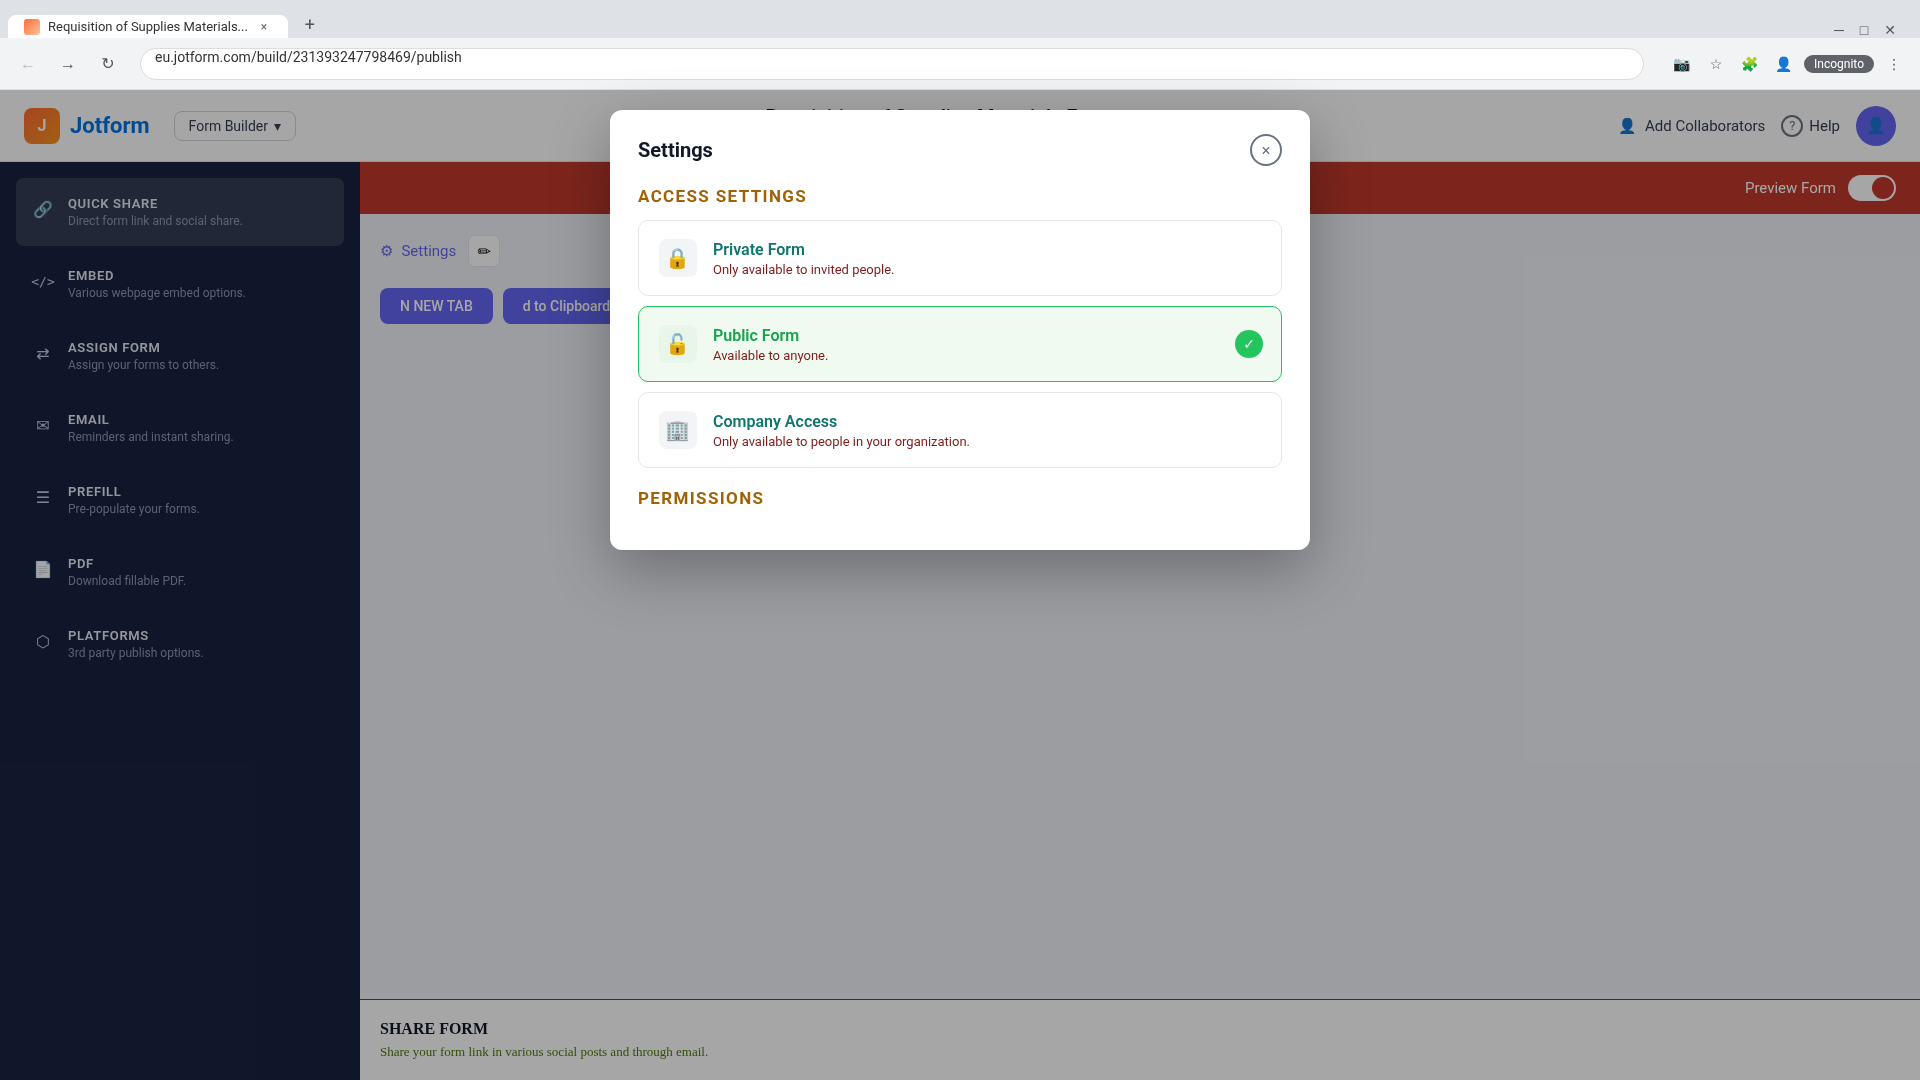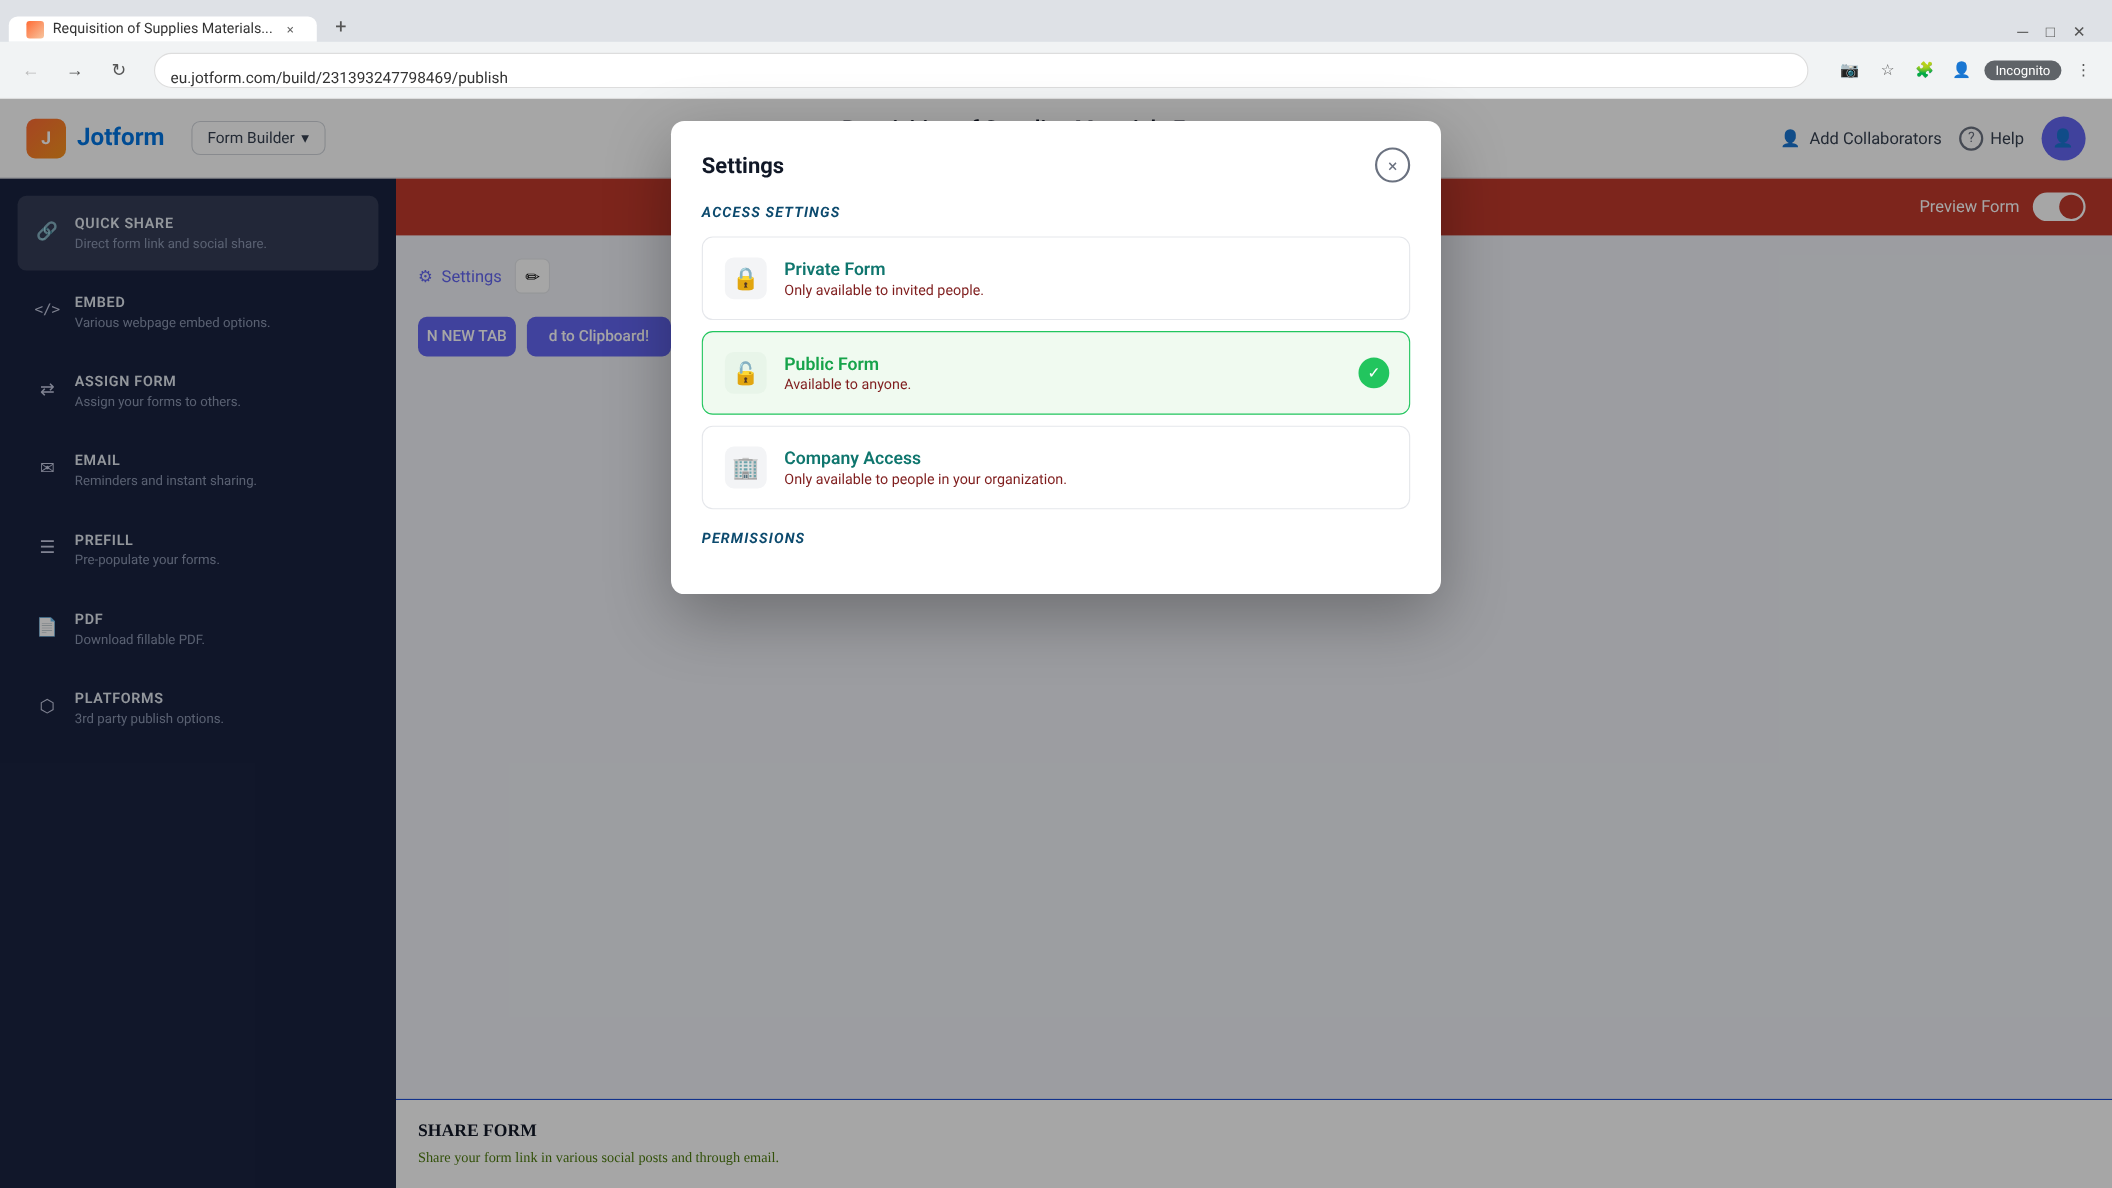"eu.jotform.com/build/231393247798469/pub" .address-bar { align-items: flex-end -> flex-start }
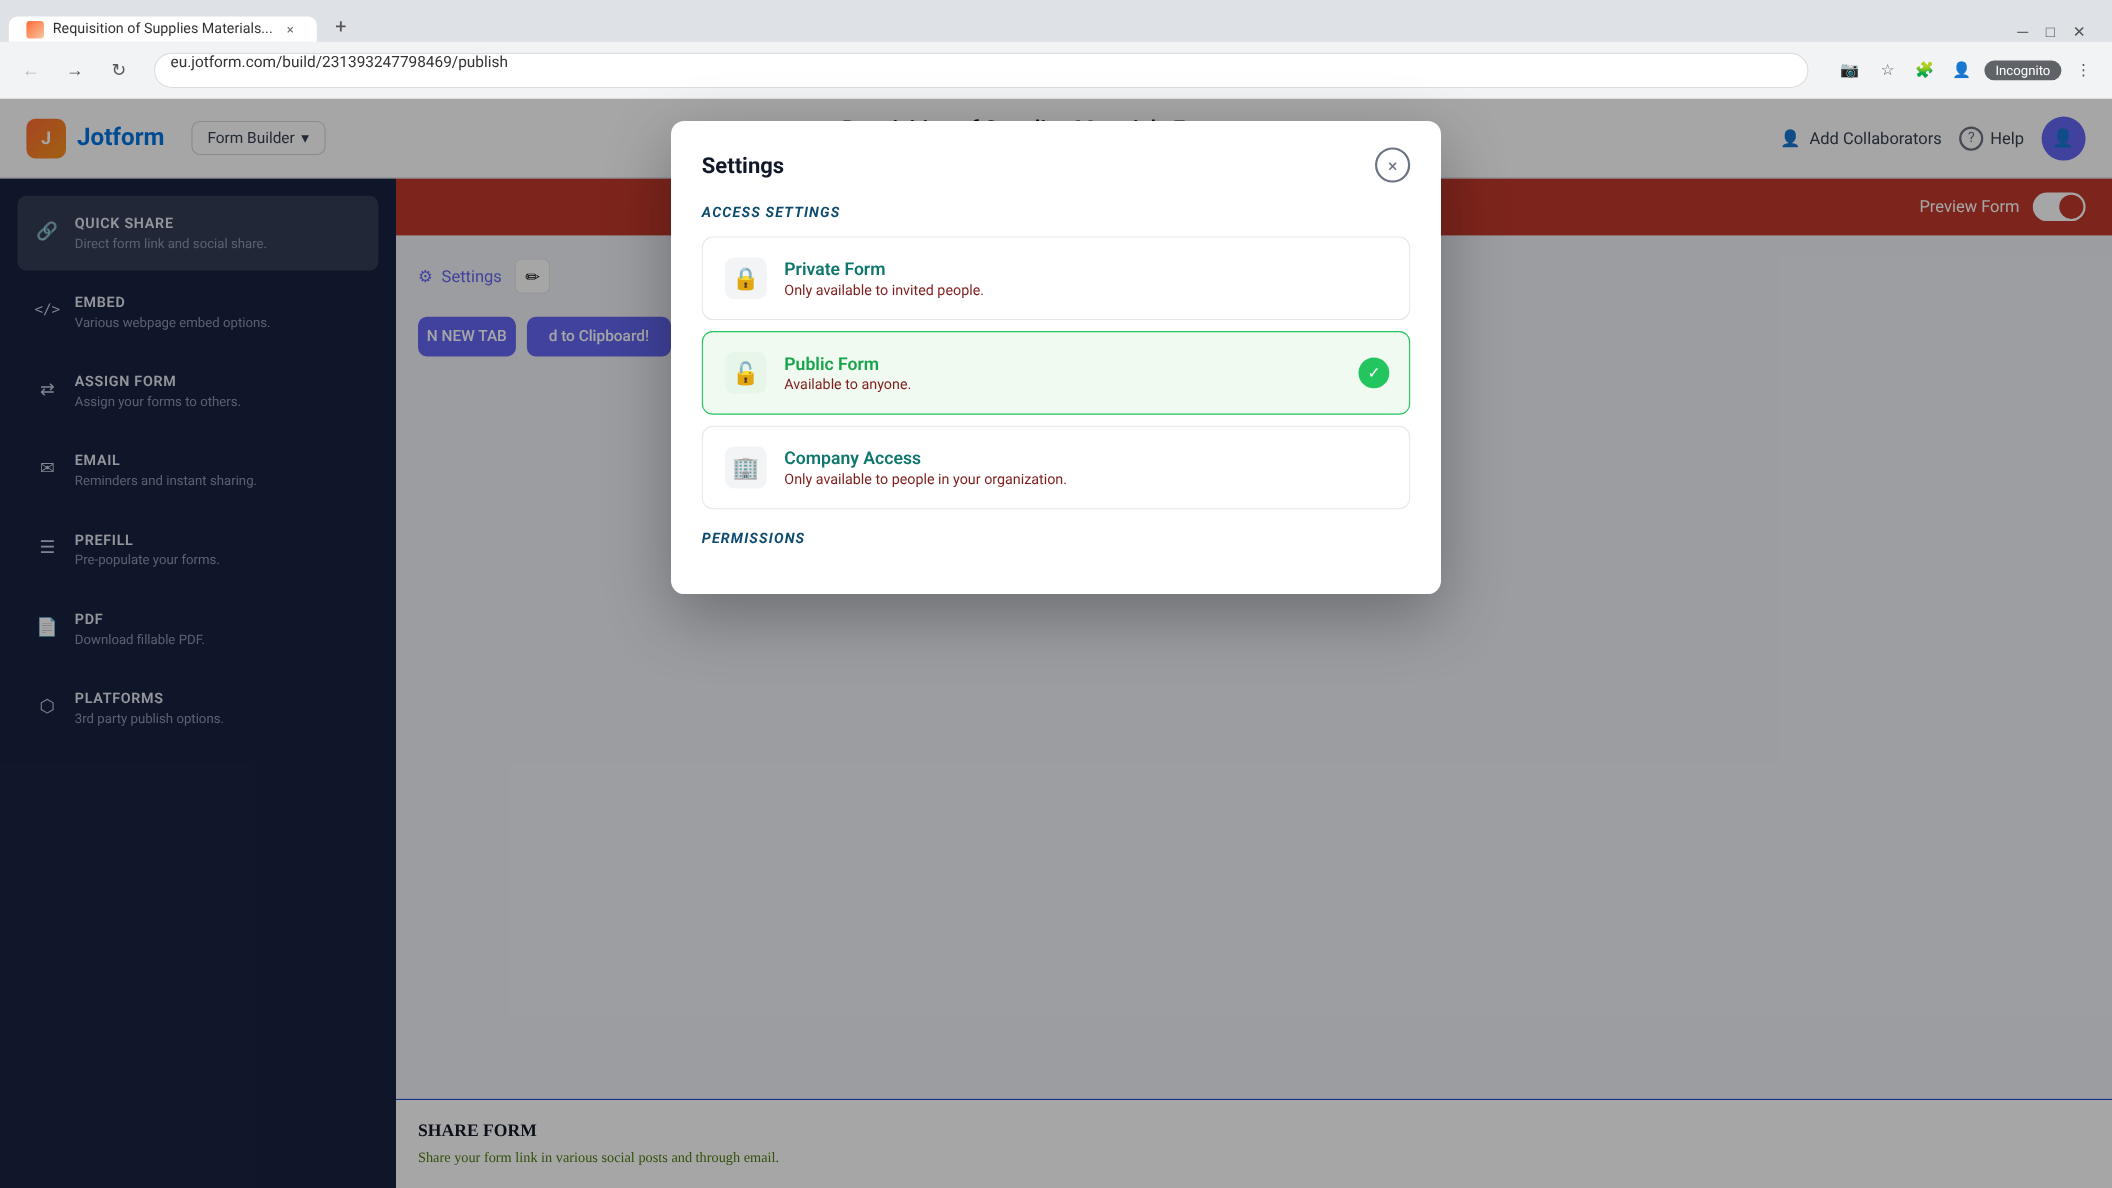"ACCESS SETTINGS" .section-heading { color: #0c4a6e -> #a16207; font-size: 13px -> 17px; font-style: italic -> none }
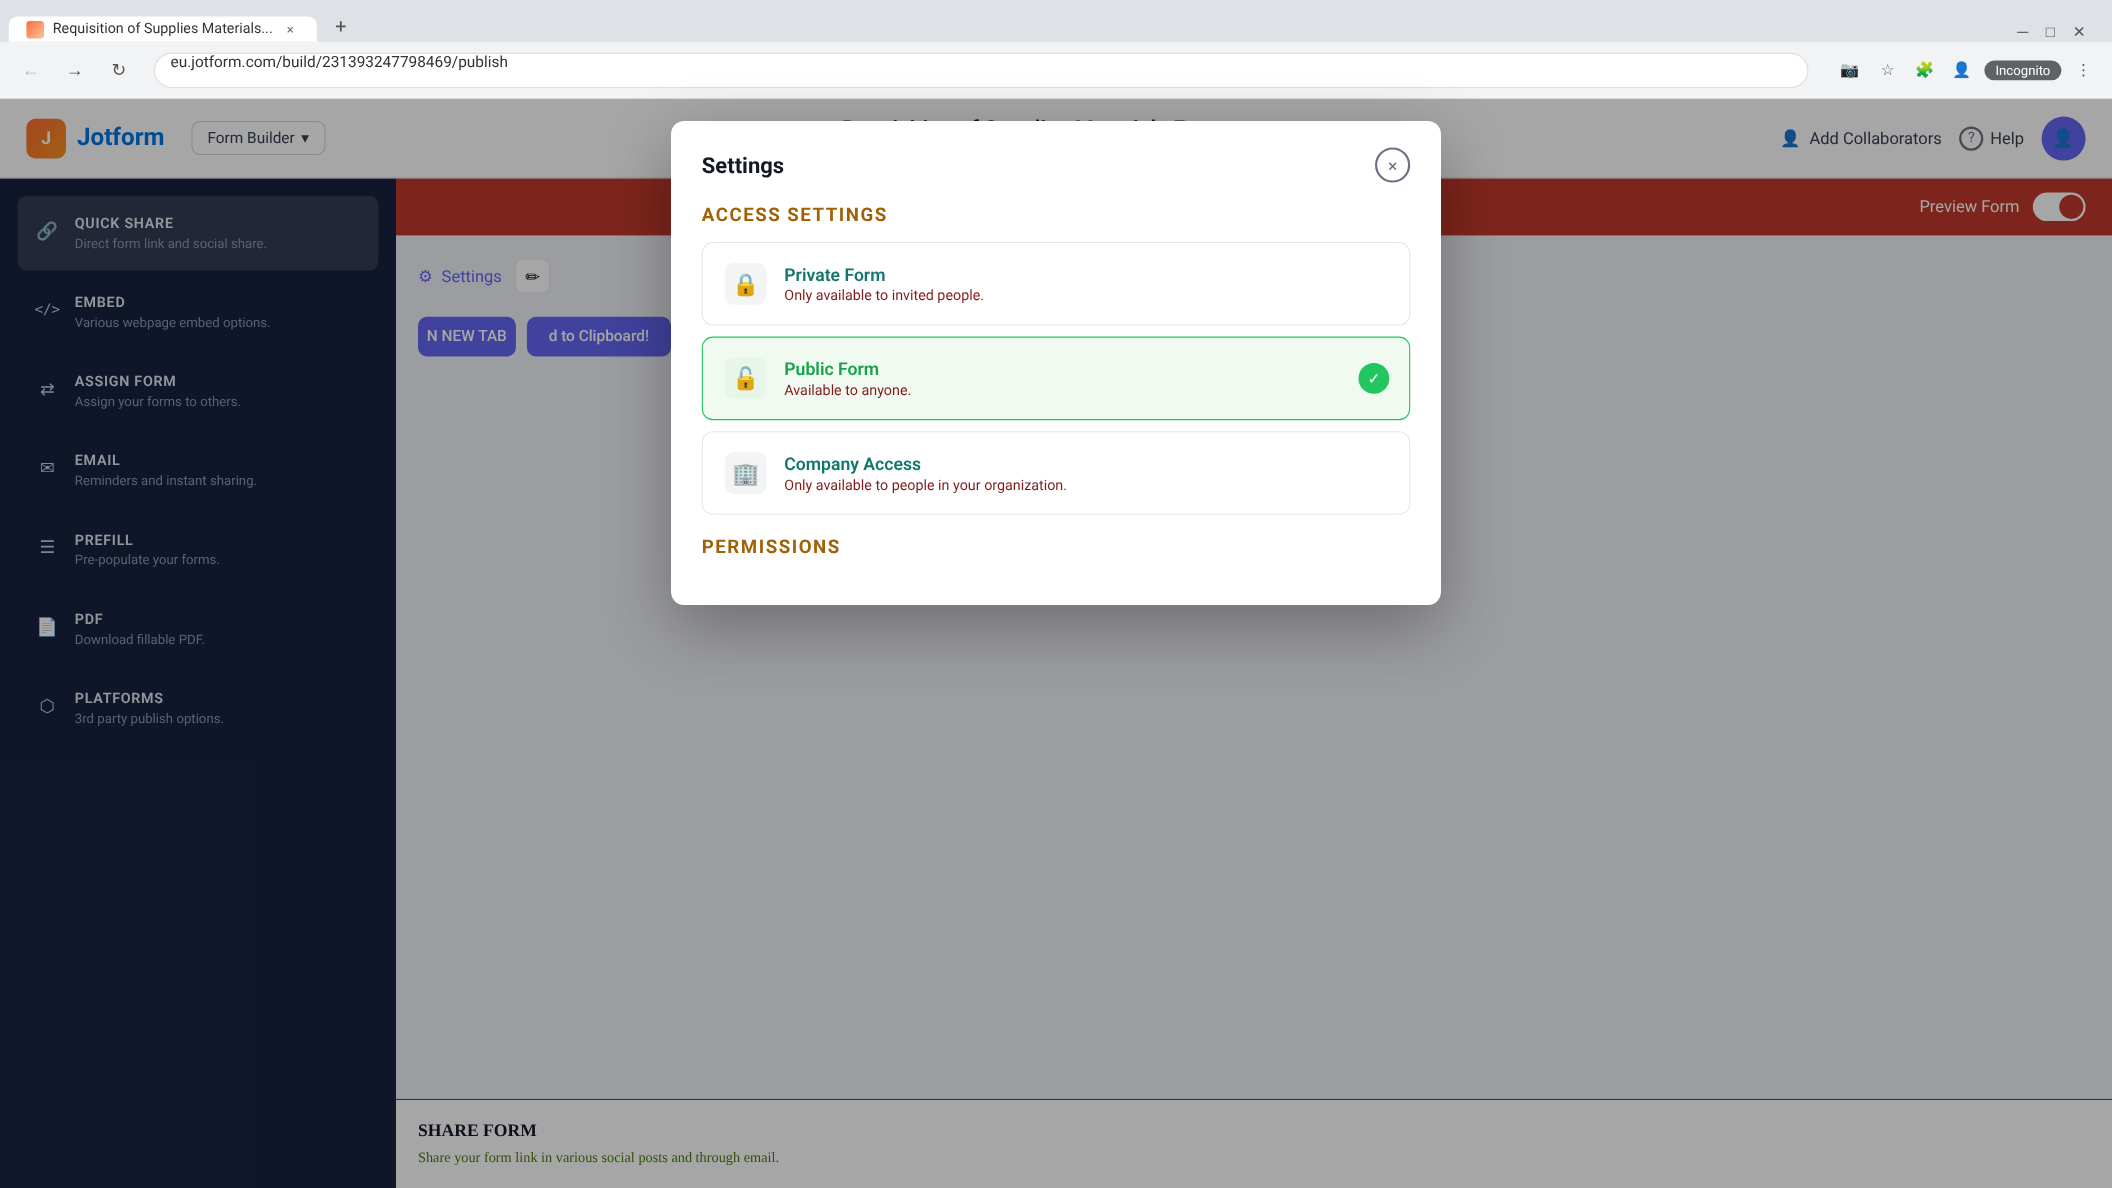"N NEW TAB" .open-new-tab-btn { padding: 10px 8px -> 10px 20px }
